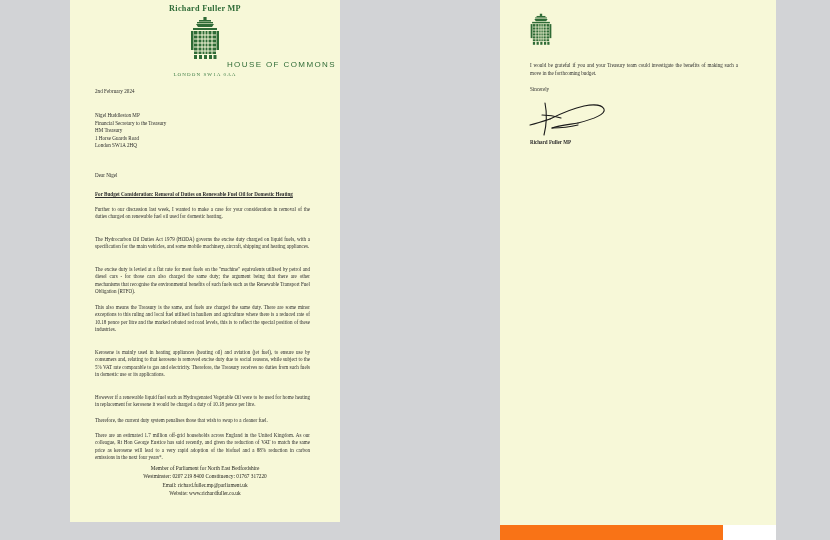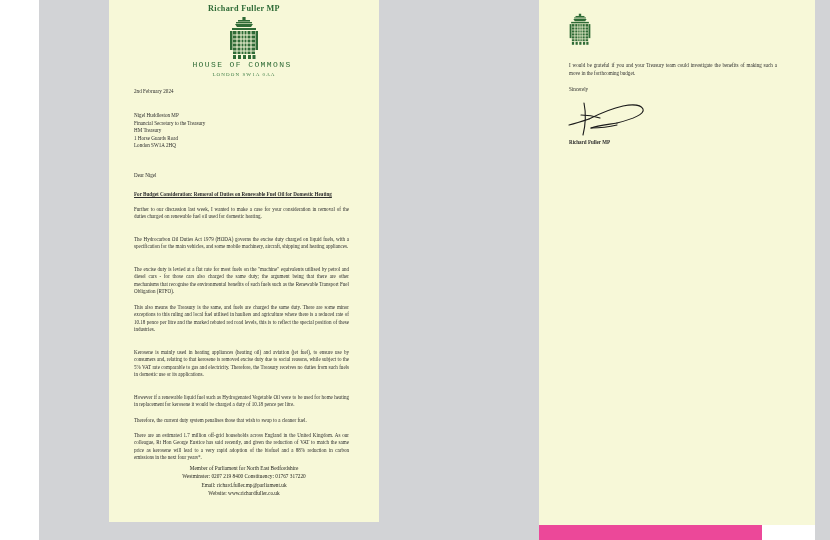"Richard Fuller MP" .viewer { background: #ec4899 -> #f97316; margin-left: 39px -> none }
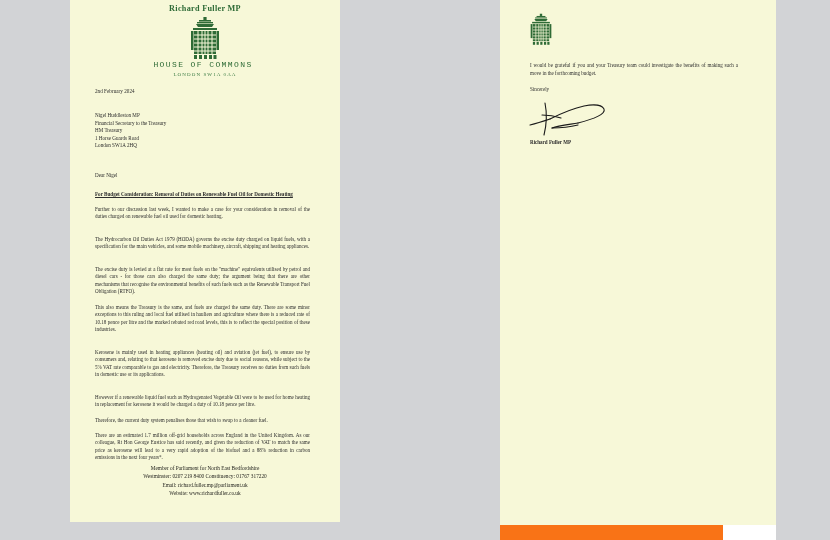"HOUSE OF COMMONS" .hoc { font-family: Liberation Mono, monospace -> Liberation Sans, sans-serif; text-align: center -> right }
